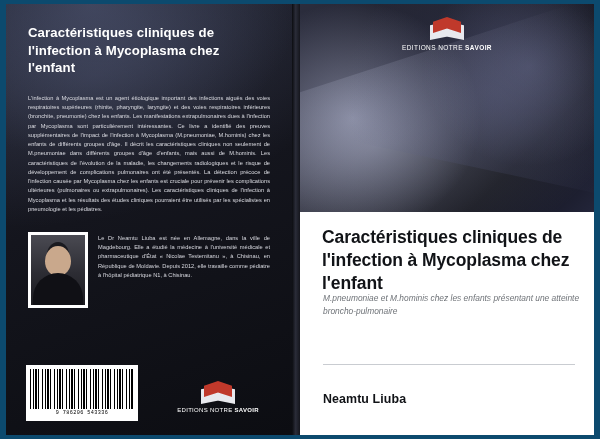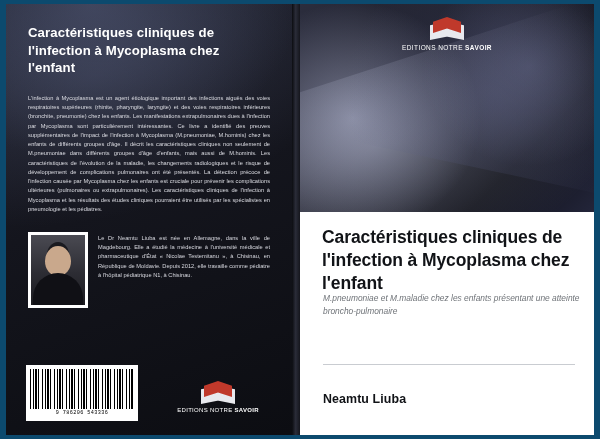"M.pneumoniae et M.maladie chez les" div.fc-subtitle { text: M.maladie -> M.hominis }
